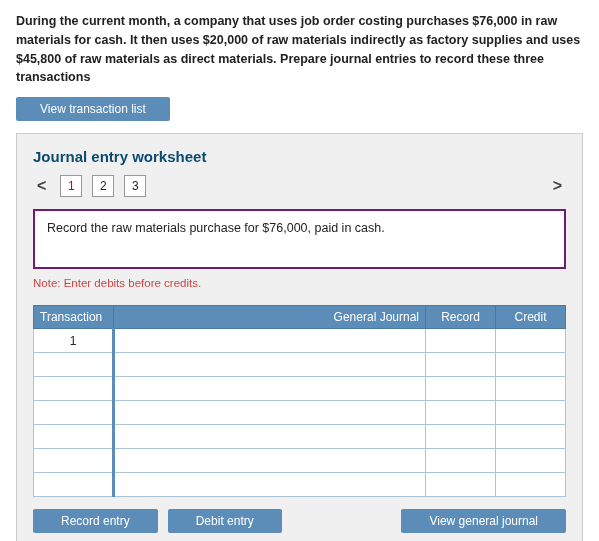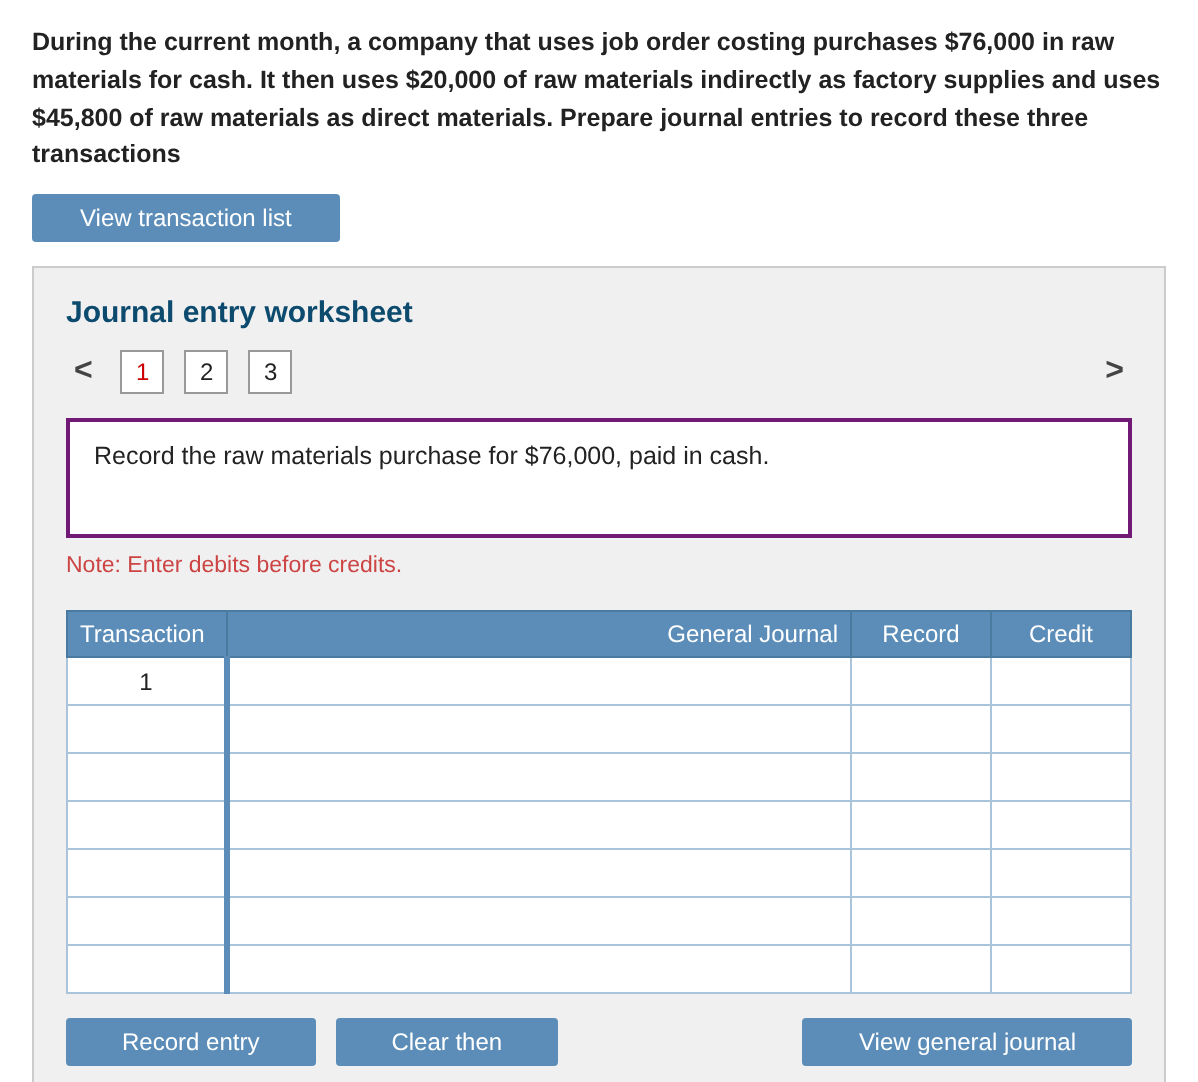"Clear then" button.btn-action { text: Clear then -> Debit entry }
